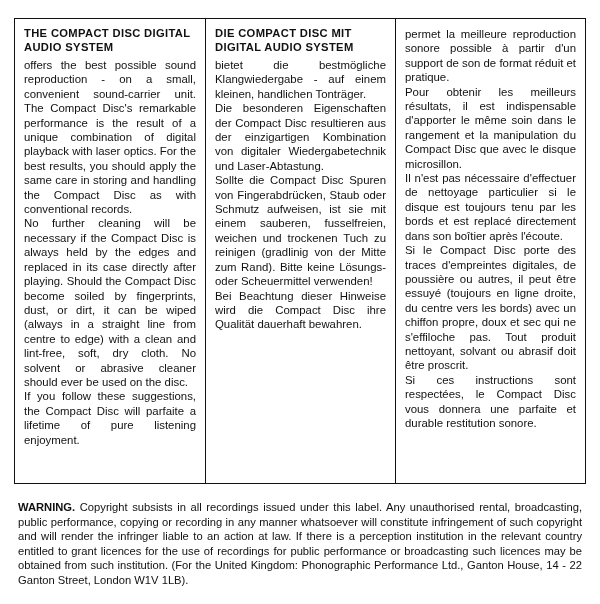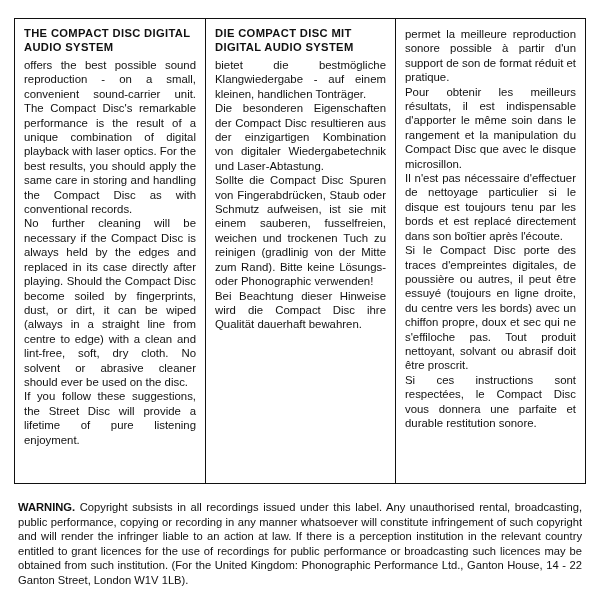"Sollte die Compact Disc Spuren" p { text: Phonographic -> Scheuermittel }
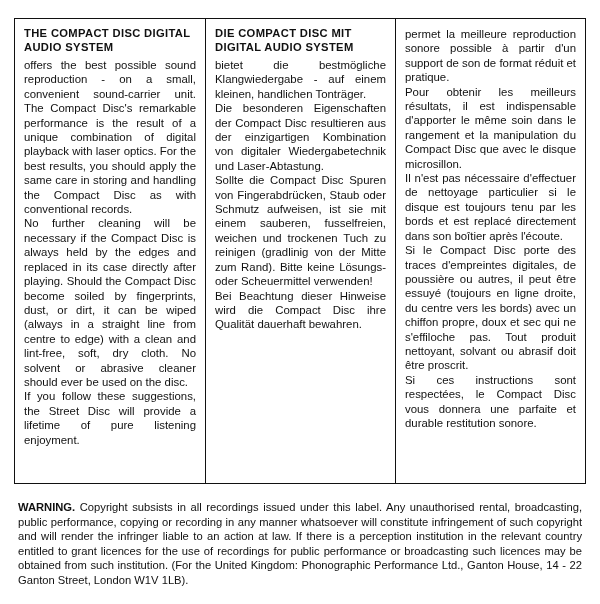"If you follow these suggestions," p { text: Street Disc will provide -> Compact Disc will parfaite }
